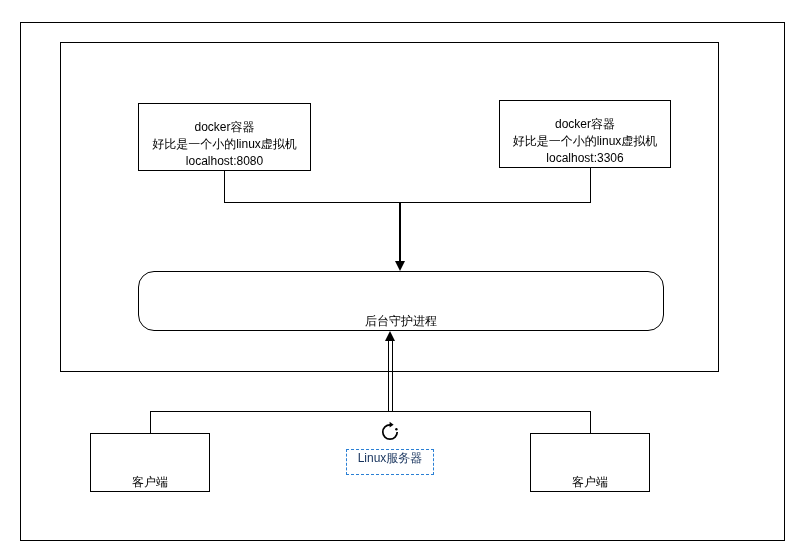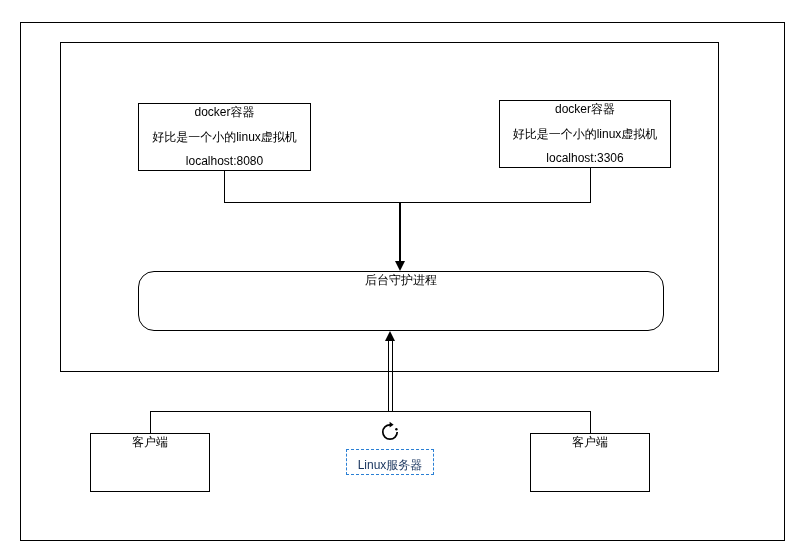"docker容器" .node { justify-content: space-between -> flex-end }
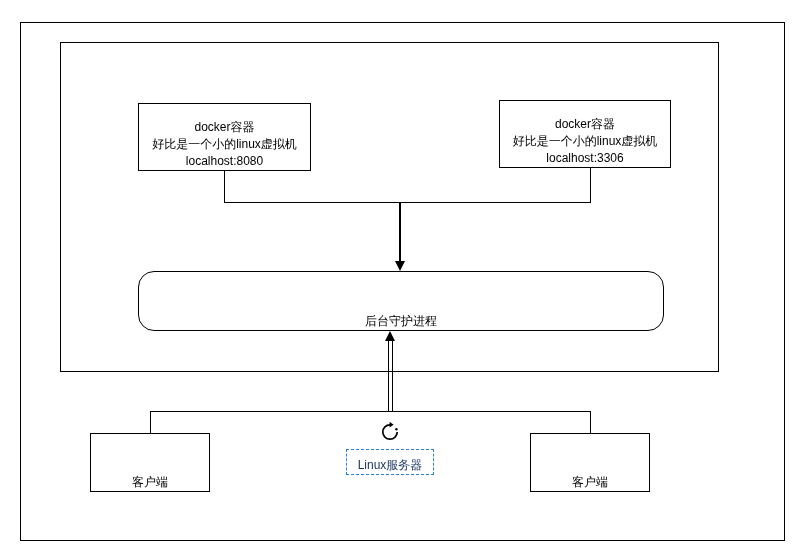"Linux服务器" .linux-label { align-items: flex-end -> flex-start }
